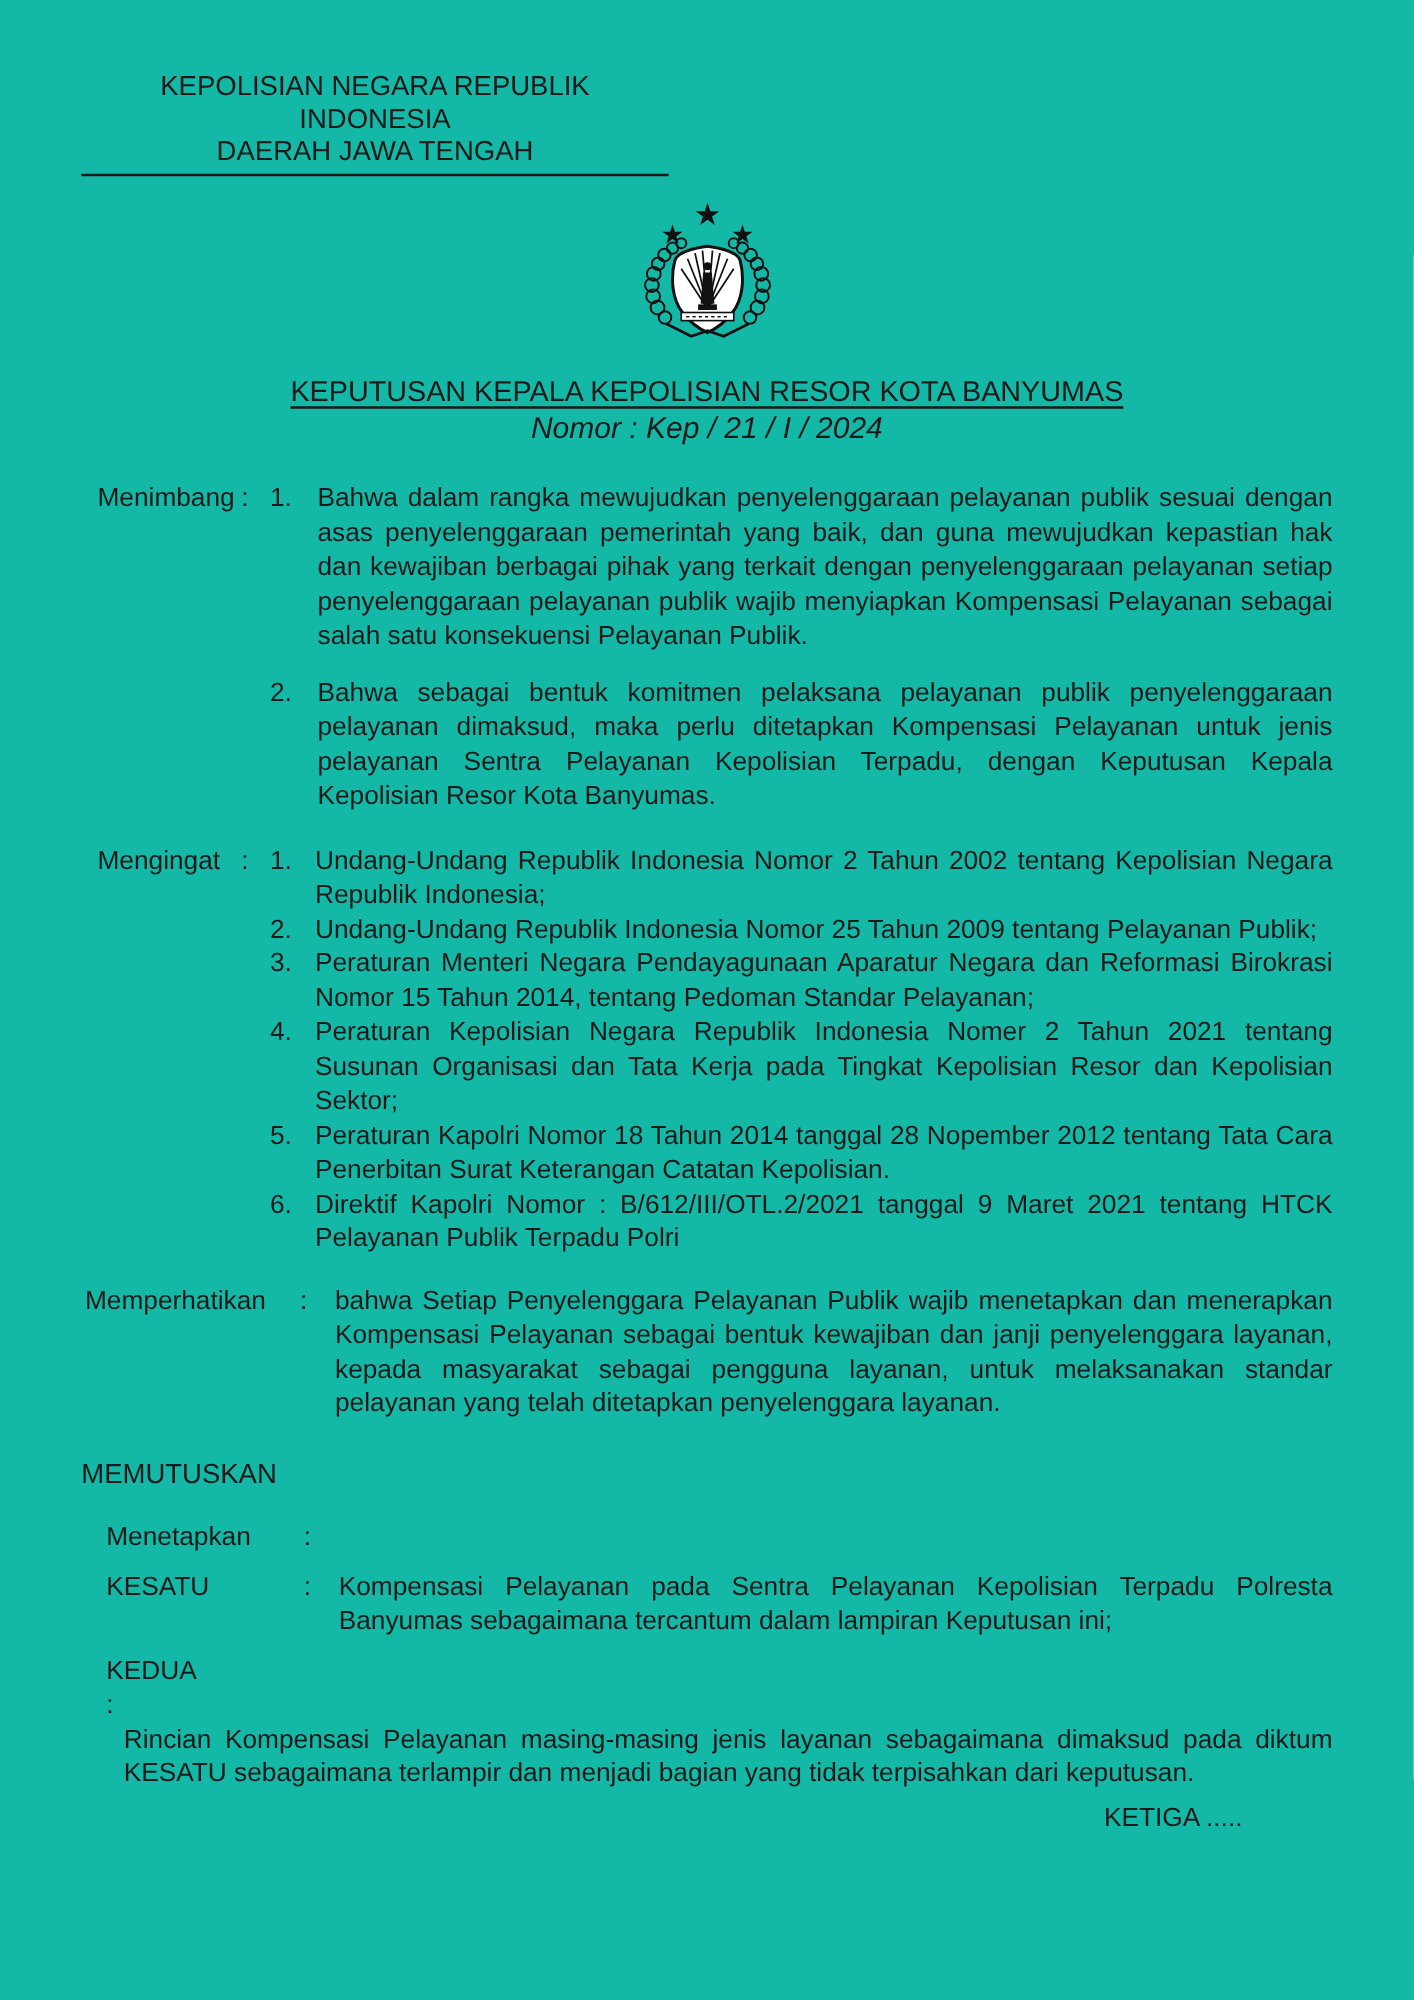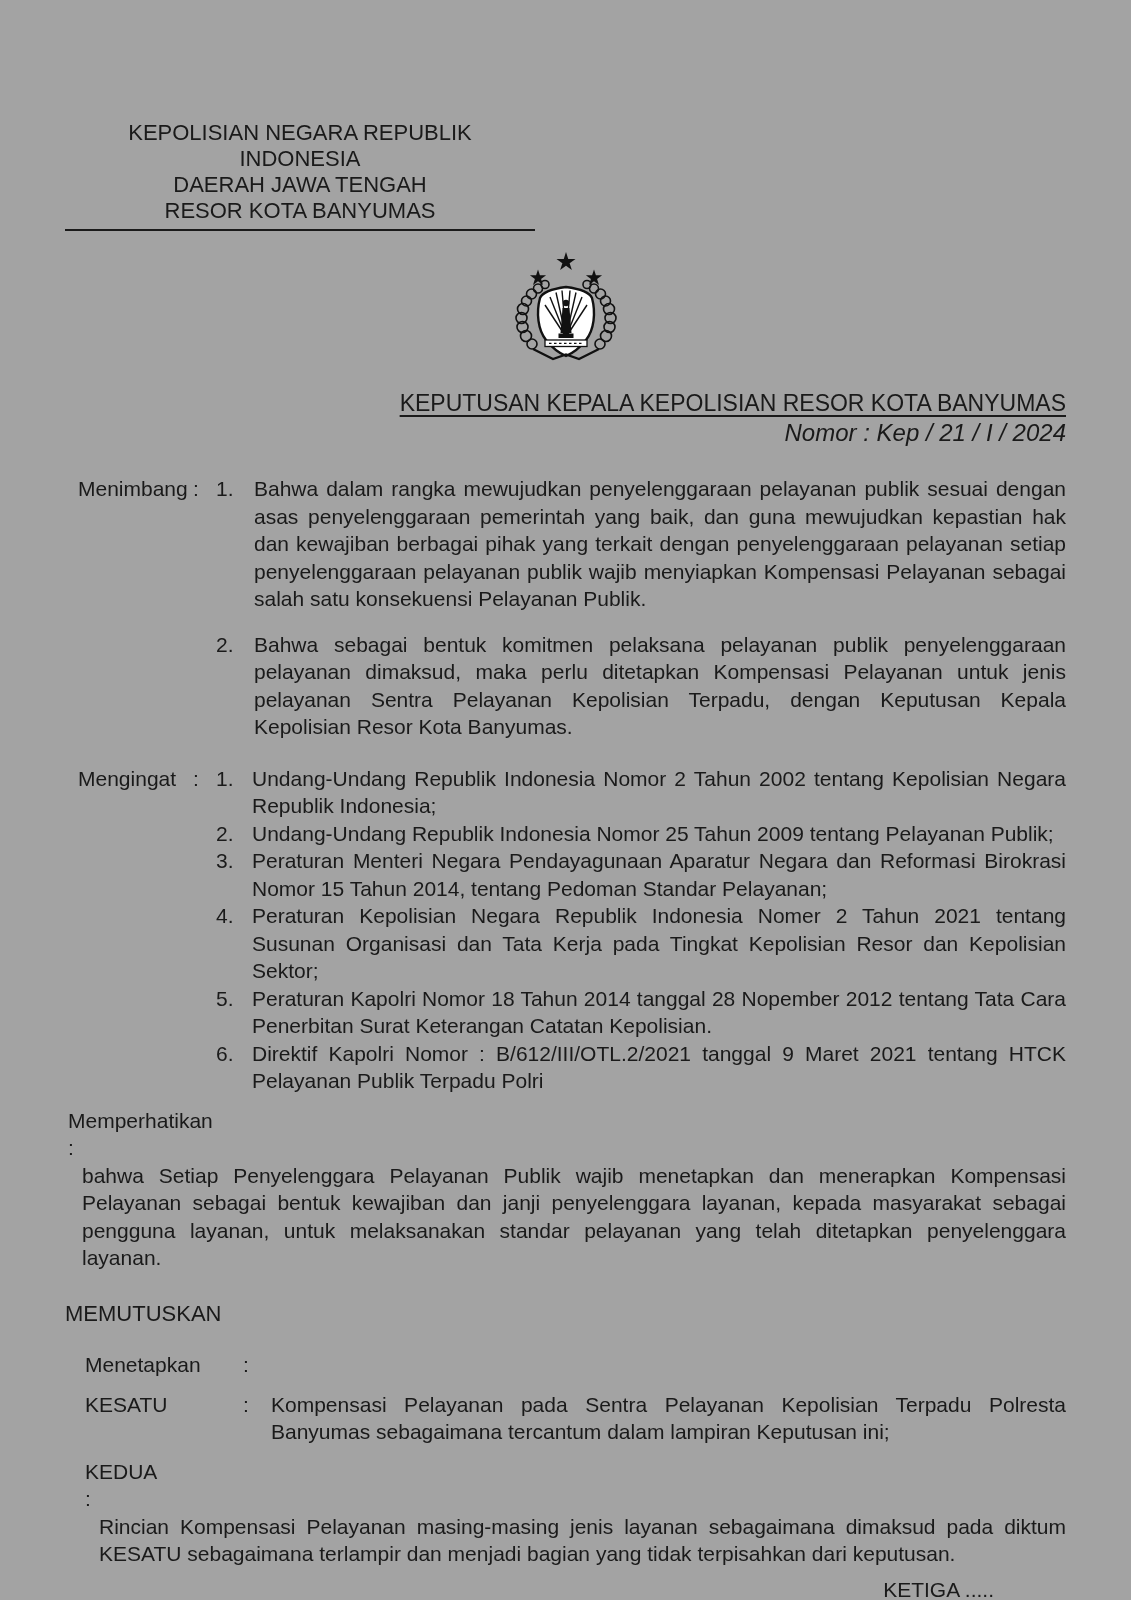"KEPOLISIAN NEGARA REPUBLIK INDONESIA" .page { background: #a3a3a3 -> #14b8a6; padding: 120px 65px 0 65px -> 56px 65px 0 65px }
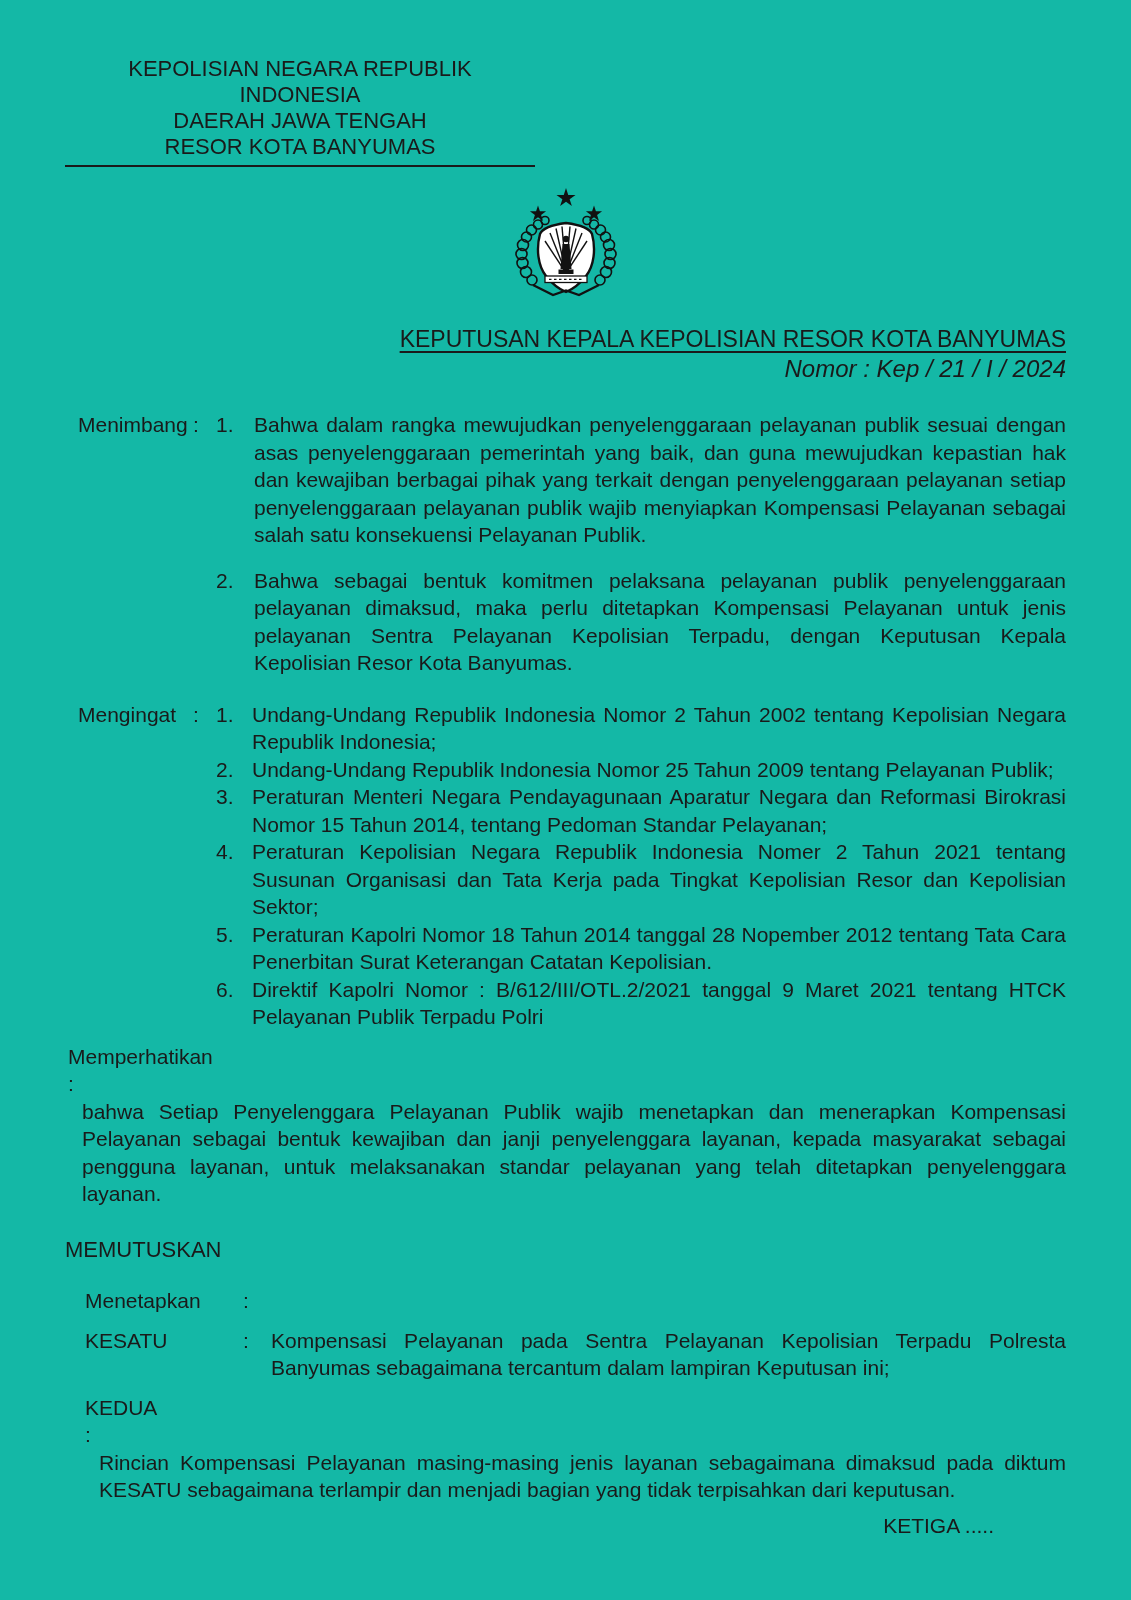"RESOR KOTA BANYUMAS" div { html: <div>RESOR KOTA BANYUMAS</div> -> none }
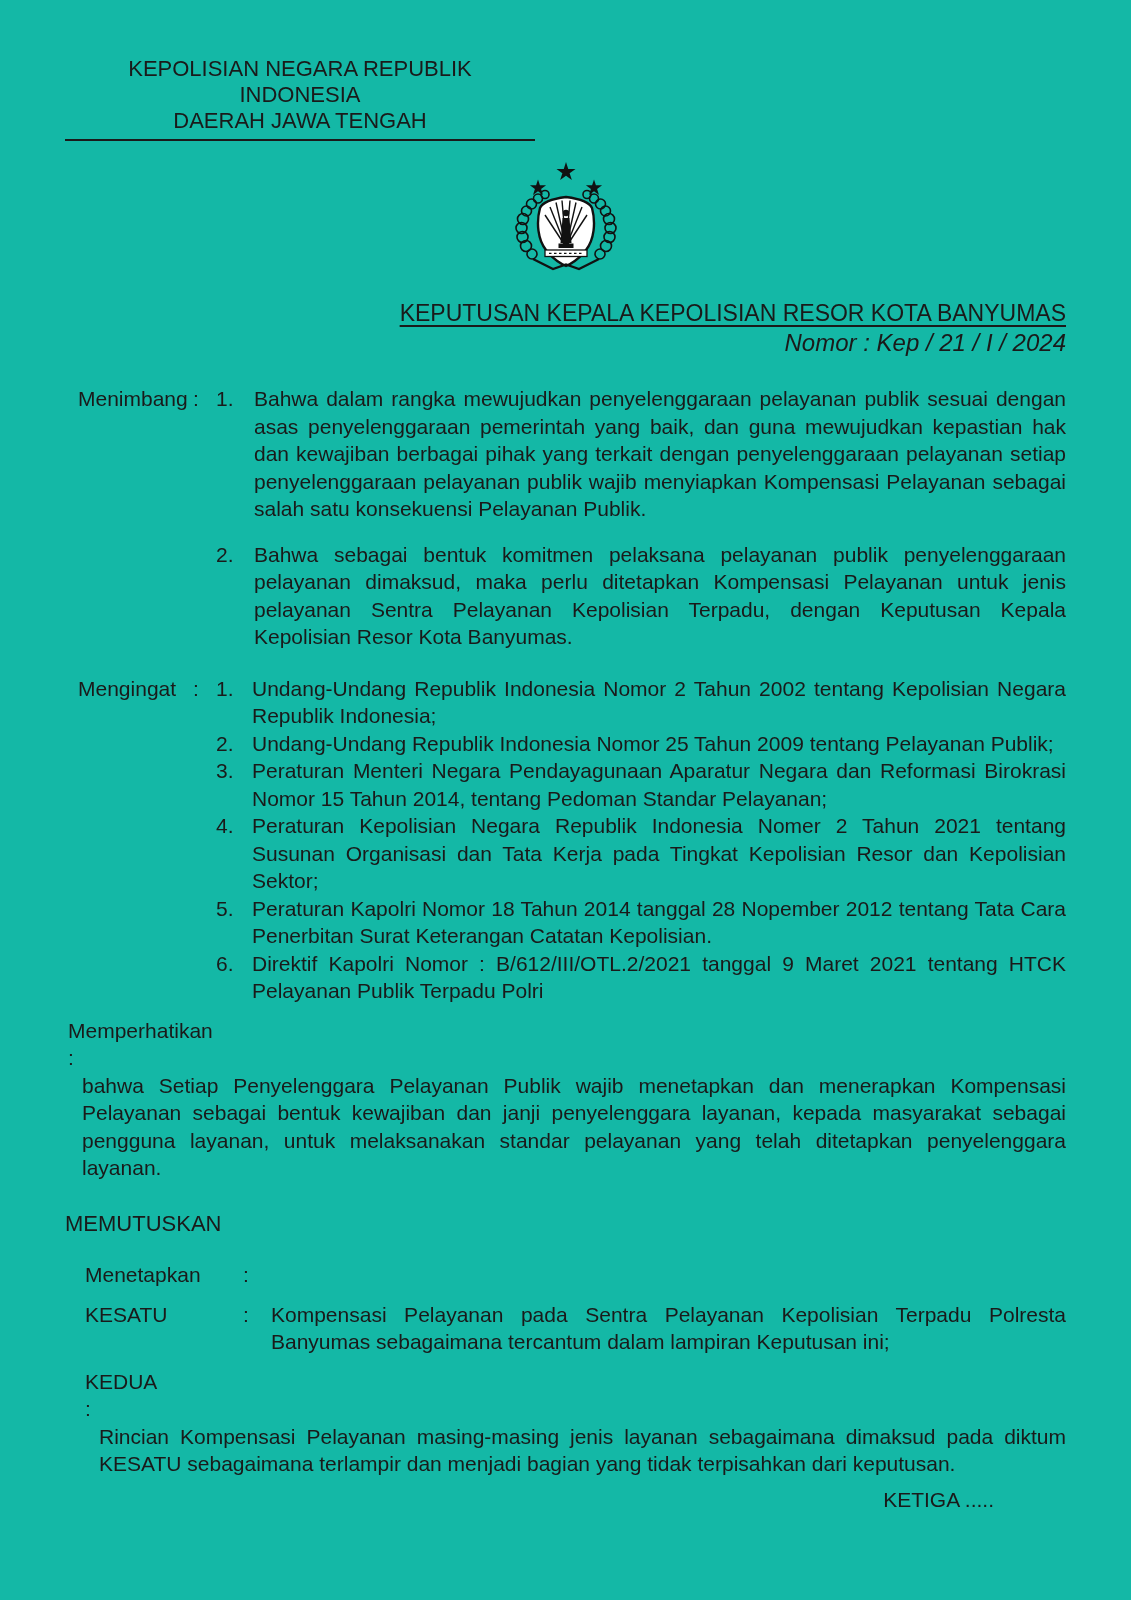"KEPUTUSAN KEPALA KEPOLISIAN RESOR KOTA" .title-block { text-align: right -> center }
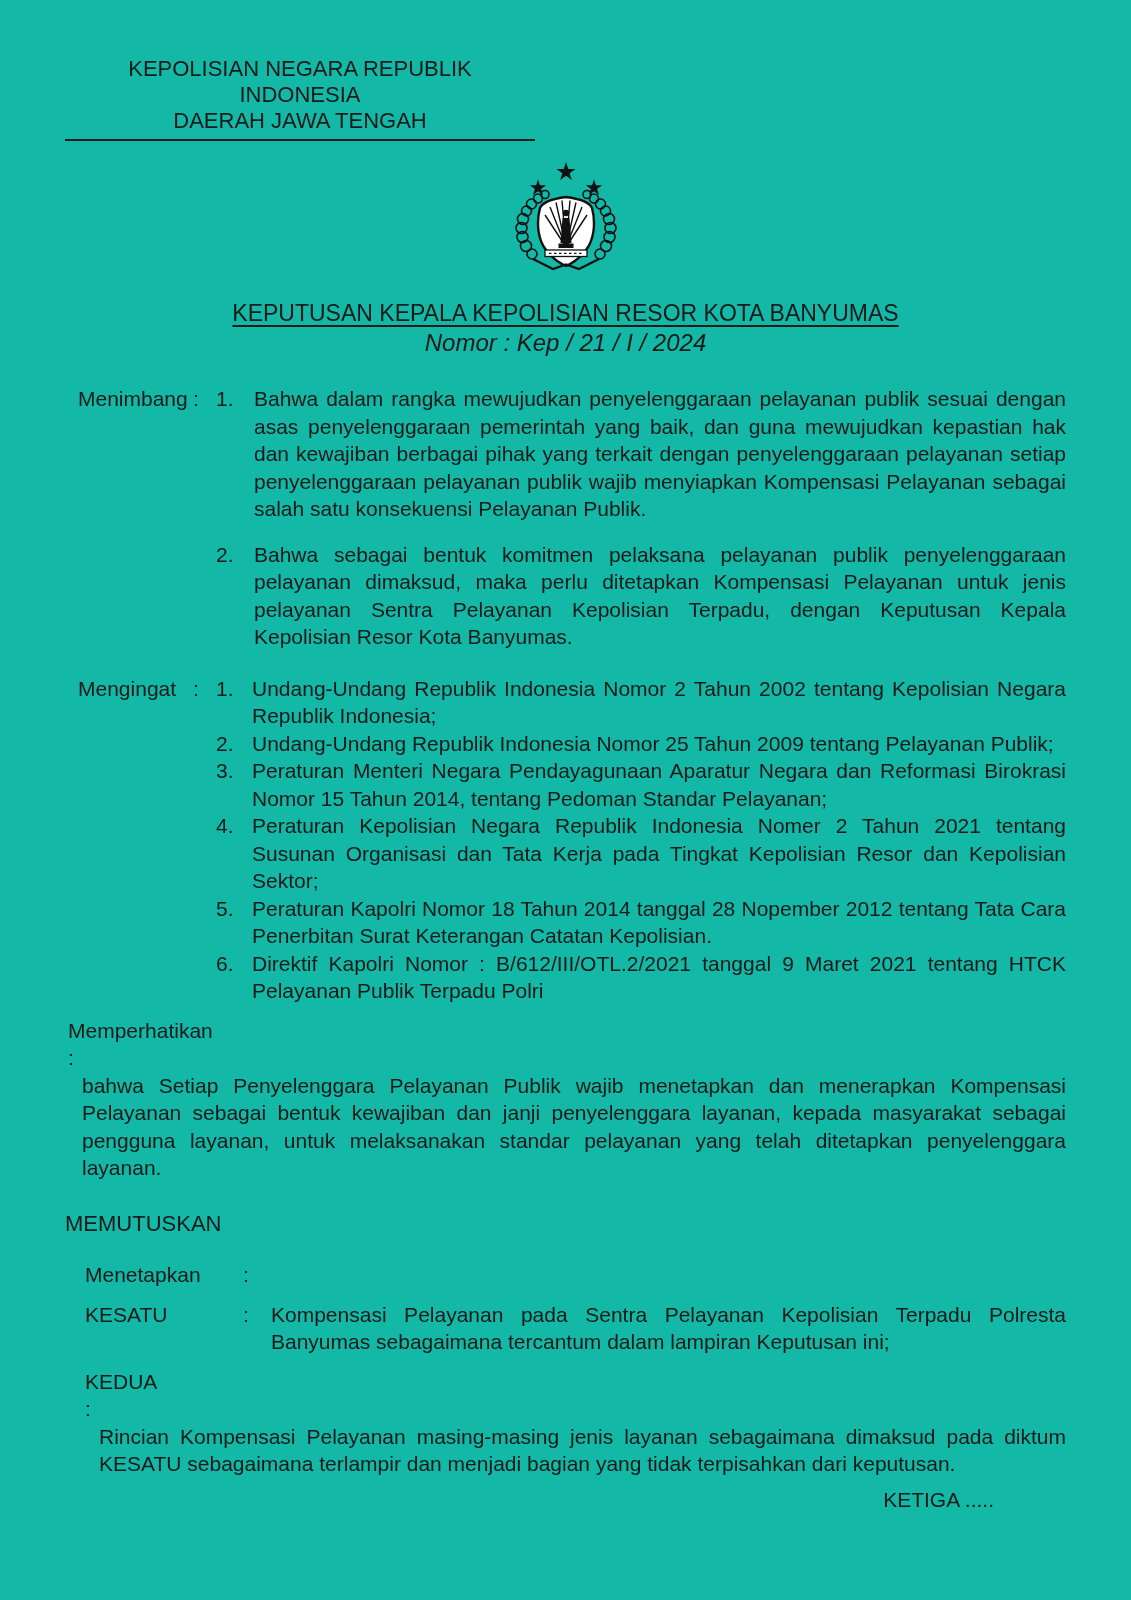"Memperhatikan" .mt22 { flex-direction: column -> none; margin-top: 12px -> 22px }
